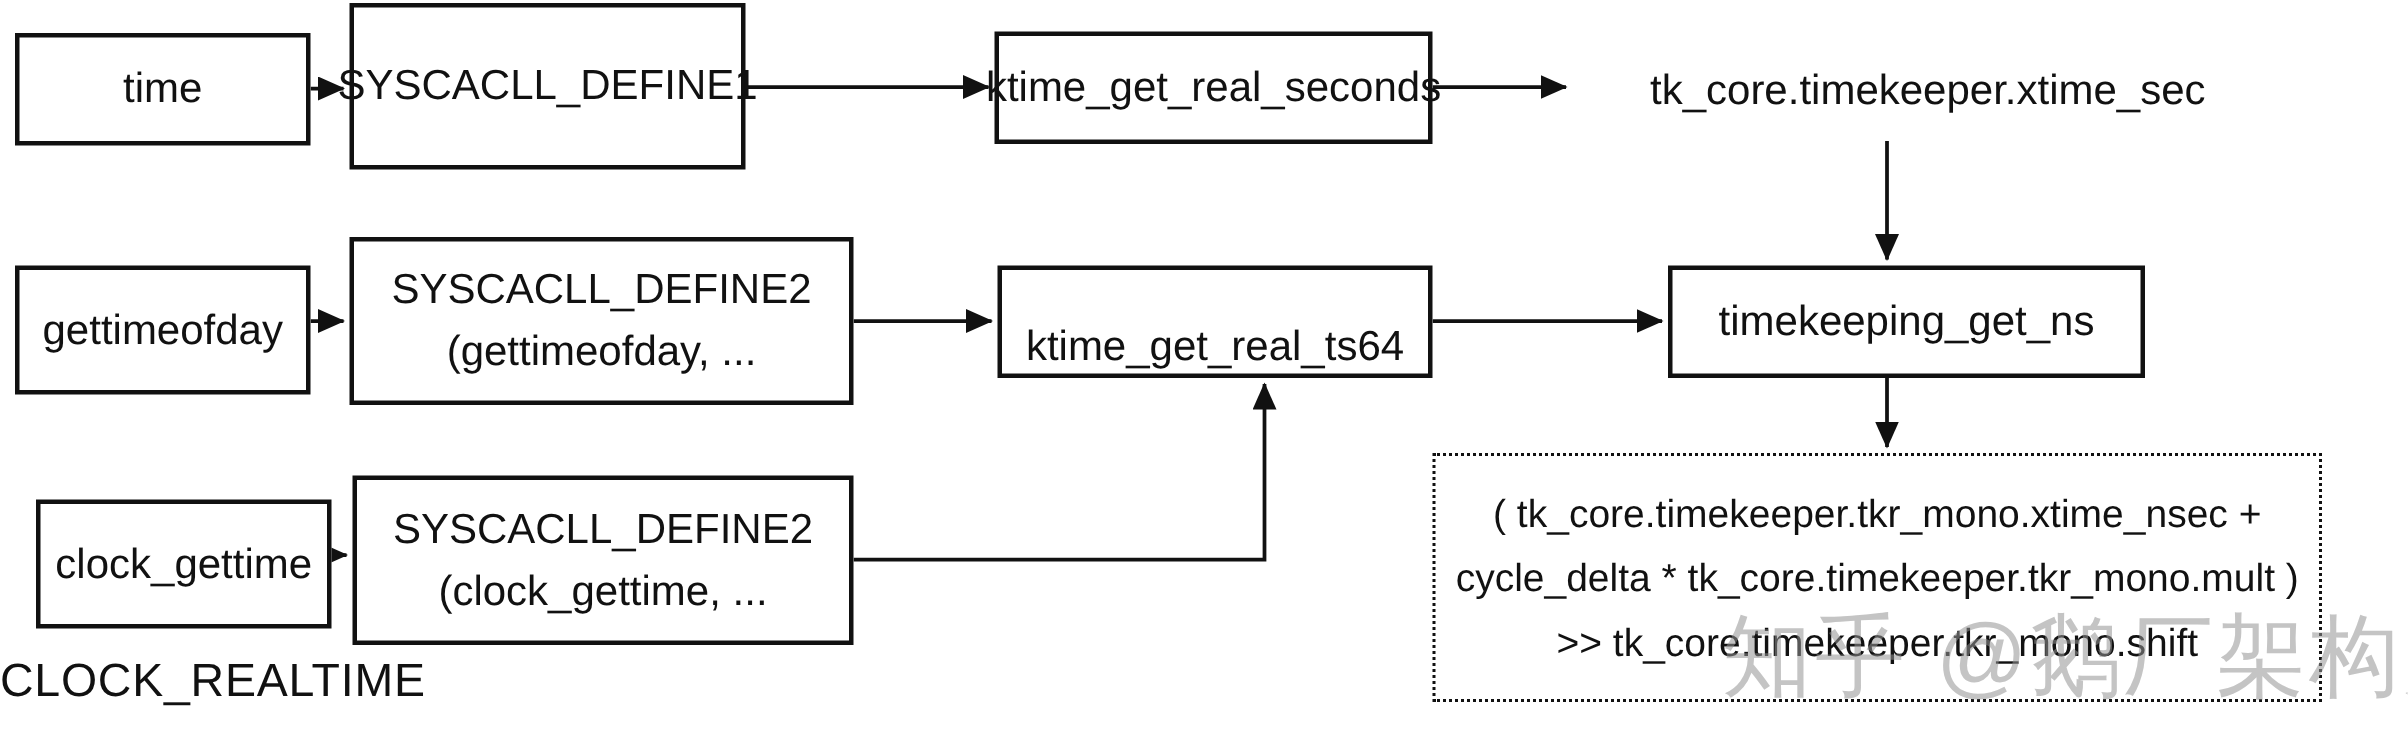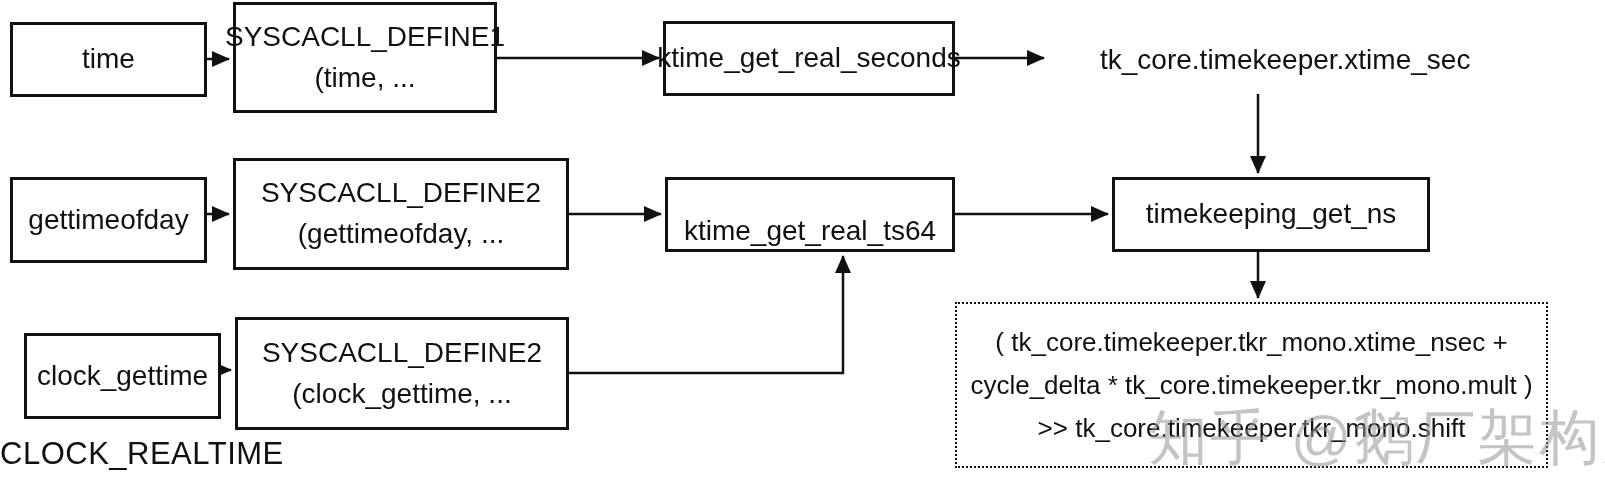"(time, ..." span { html: <span>(time, ...</span> -> none }
